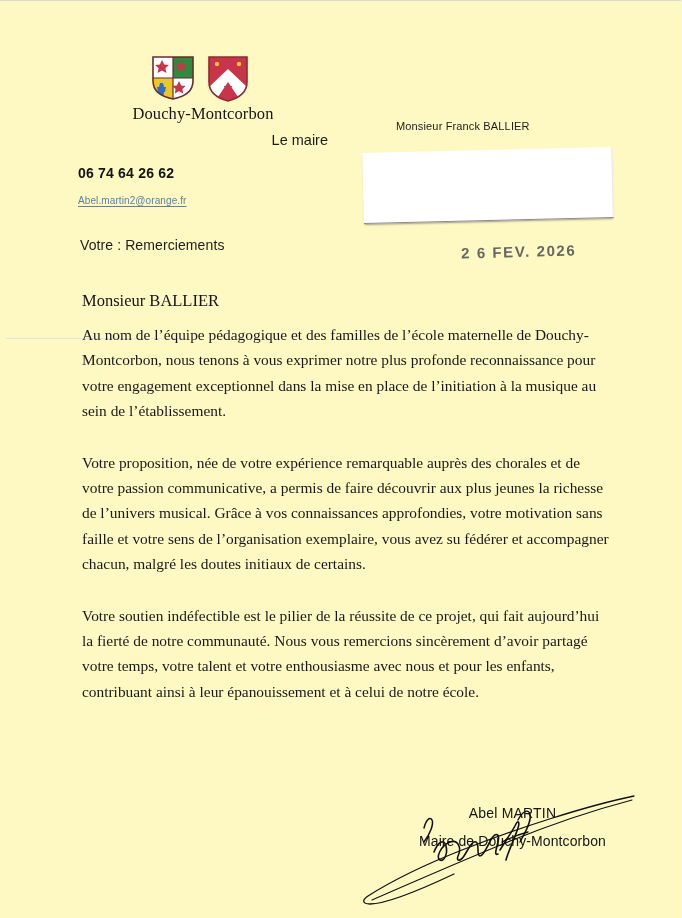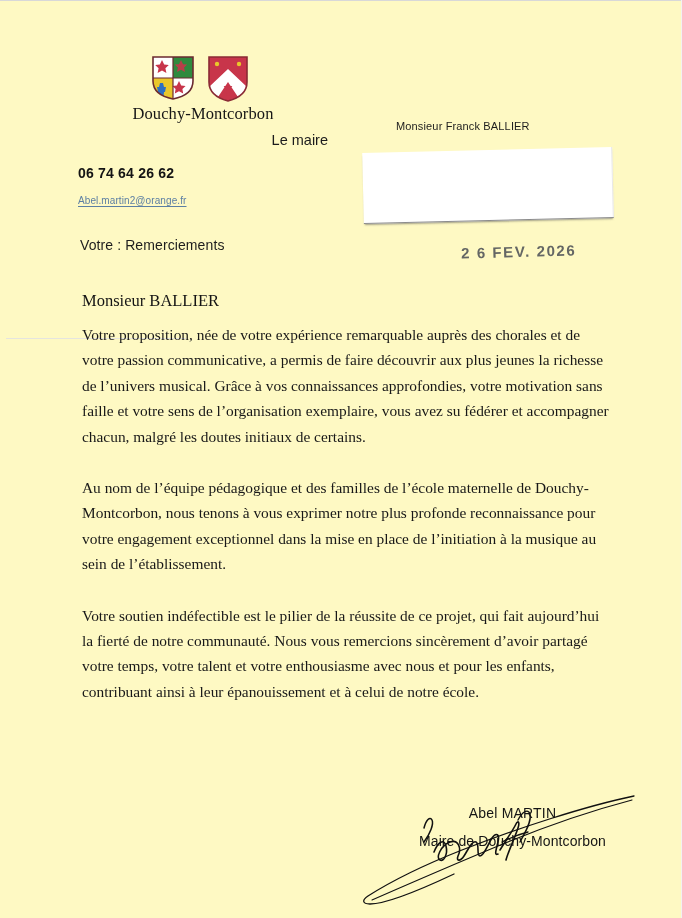"Votre proposition, née de votre" p { order: before "Au nom de l’équipe pédagogique" -> after "Au nom de l’équipe pédagogique" }
